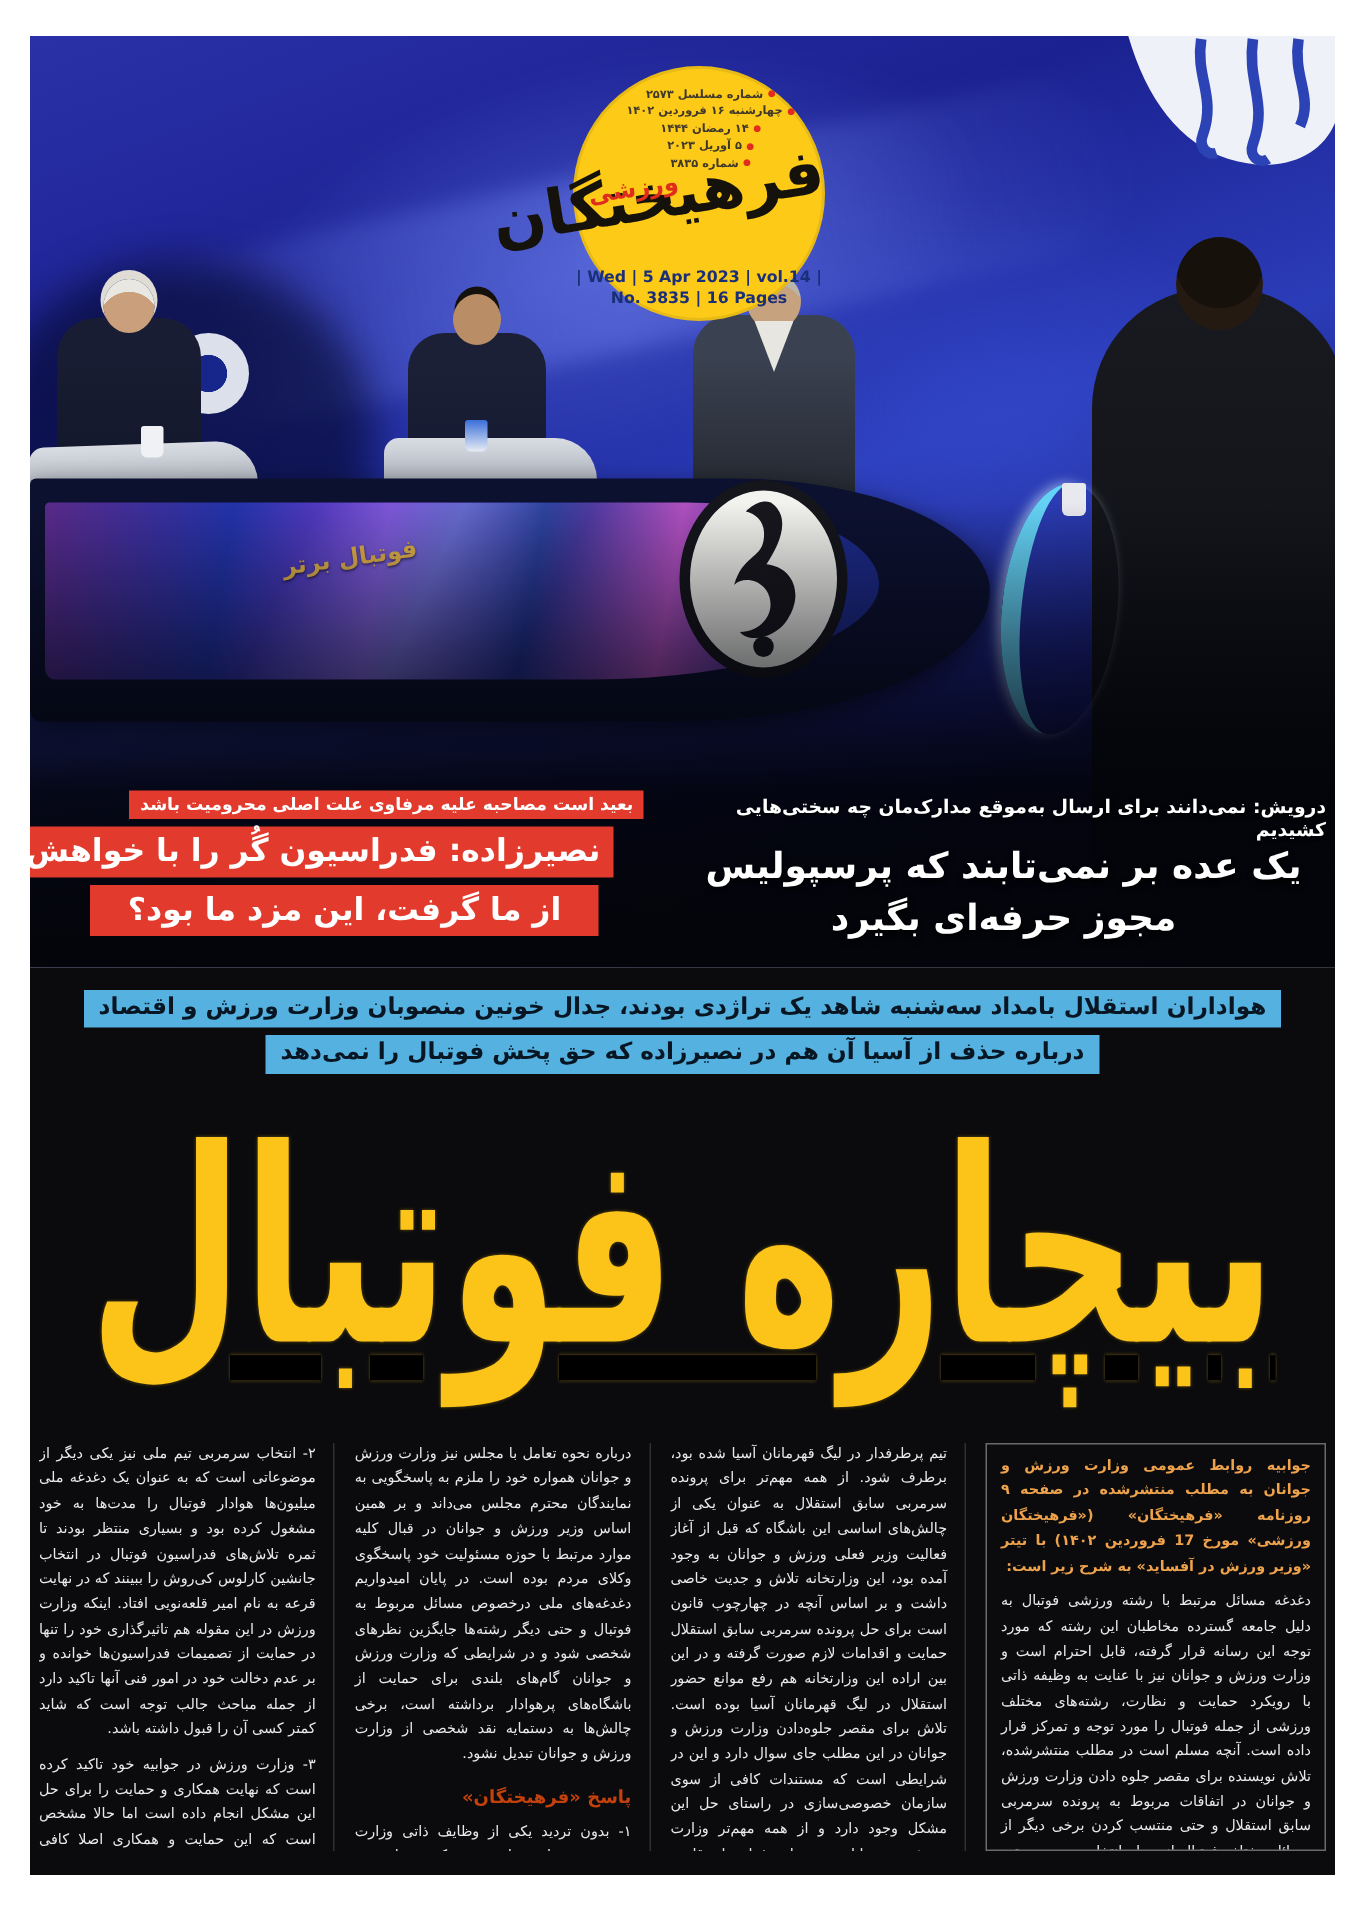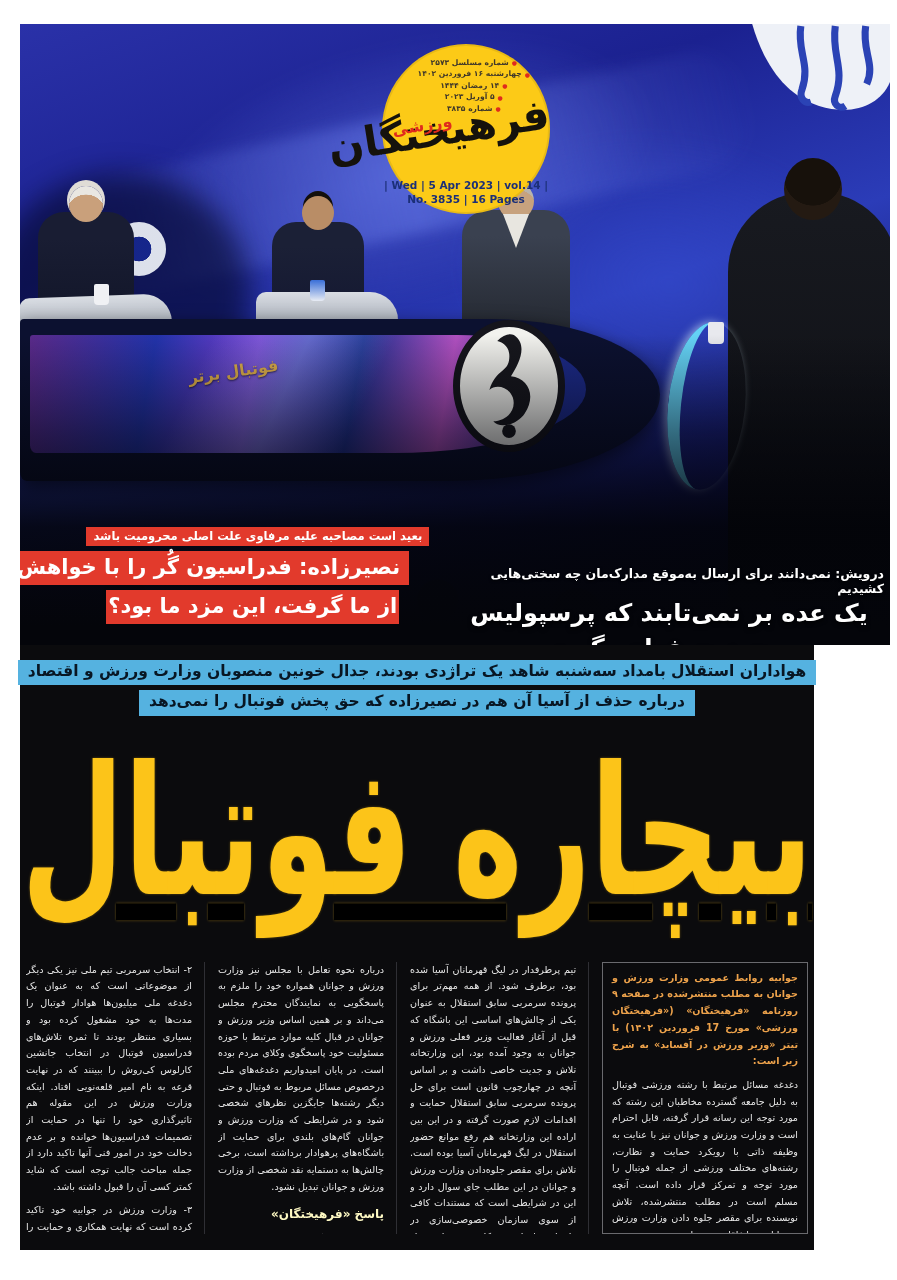"درویش: نمی‌دانند برای ارسال به‌موقع" .caption-right { margin-top: 36px -> none }
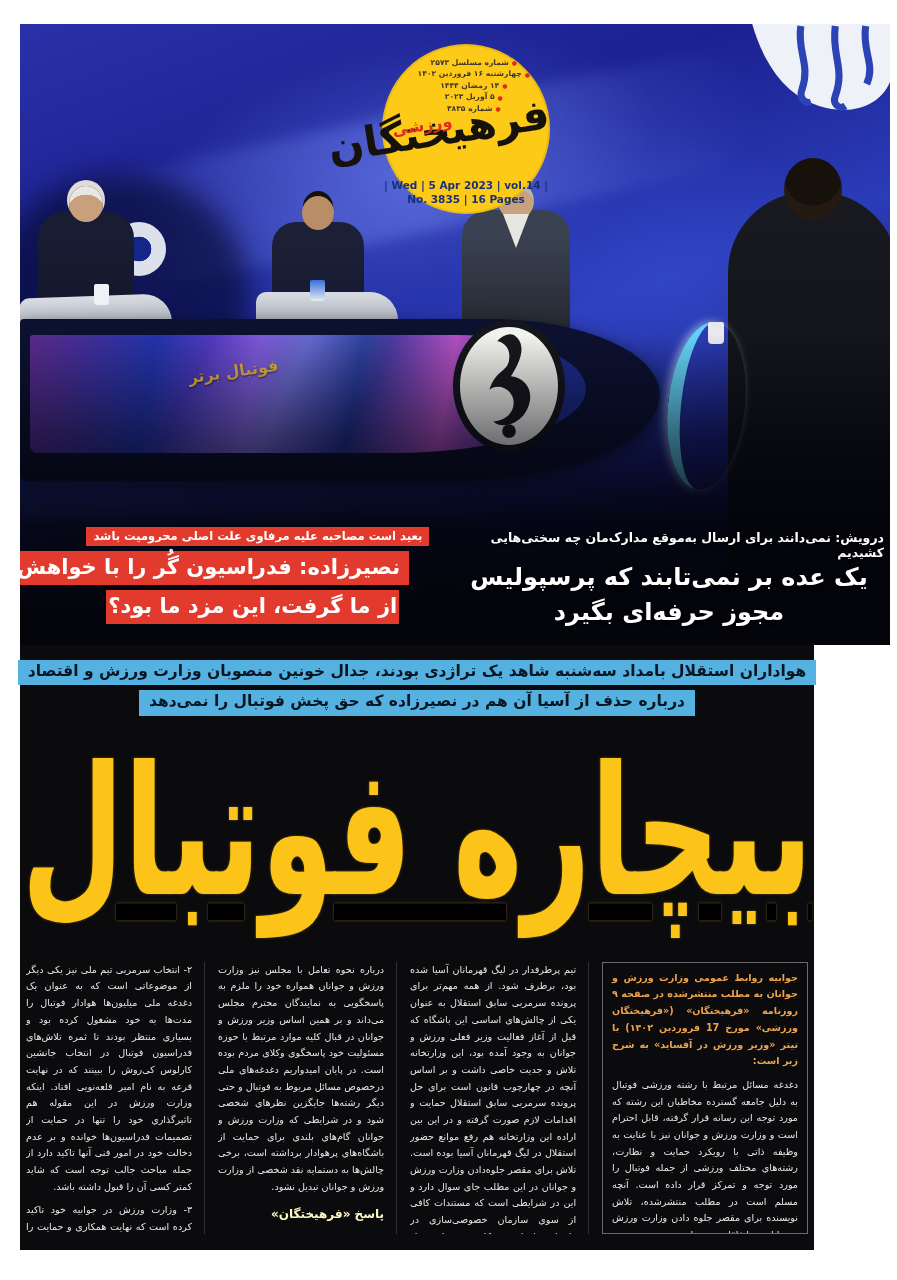"از ما گرفت، این مزد" .red-l2 { padding: 4px 2px 6px -> 4px 25px 6px }
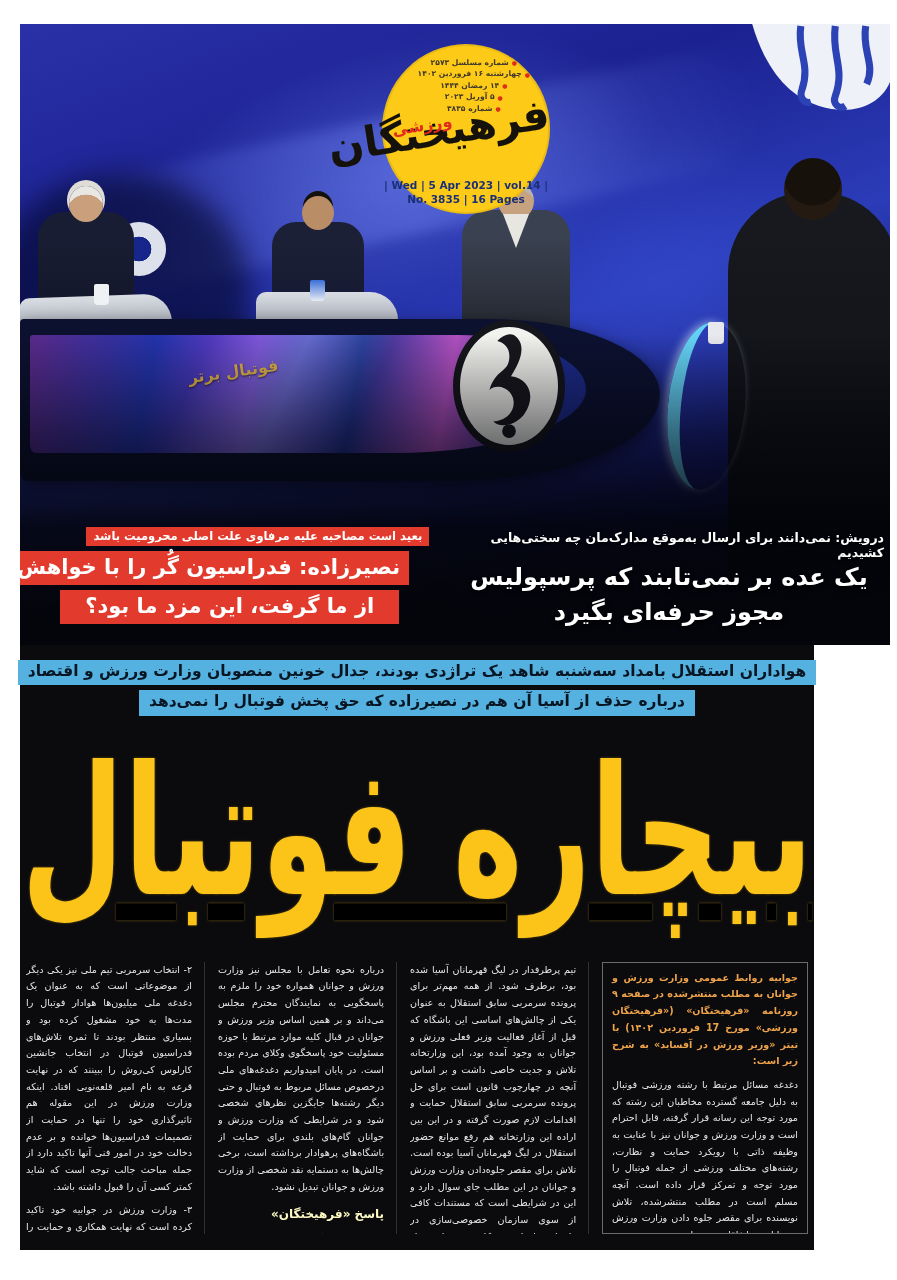"هواداران استقلال بامداد سه‌شنبه شاهد" .black-section { width: 794px -> 870px }
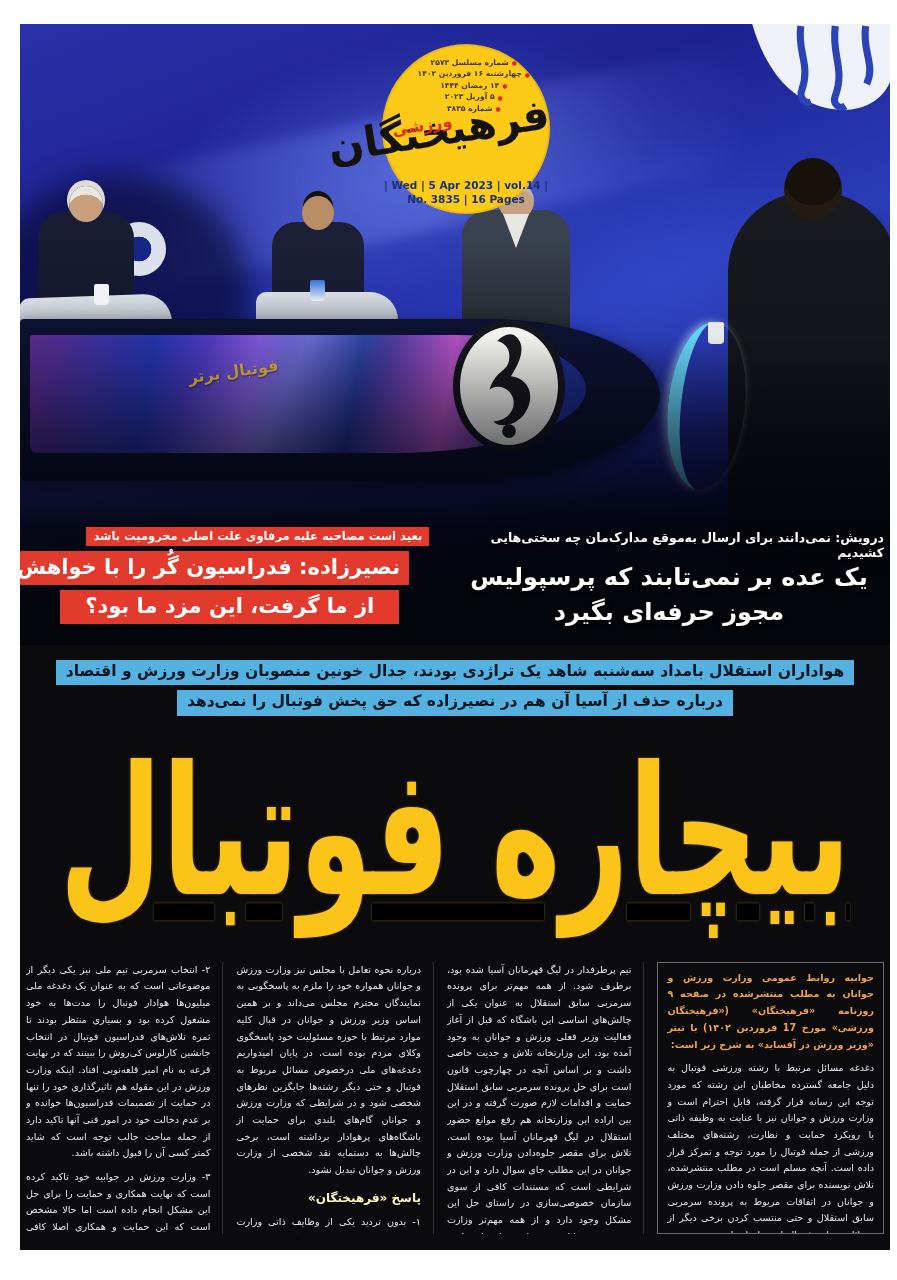"پاسخ «فرهیختگان»" .col-header { color: #fef9c3 -> #c2410c }
